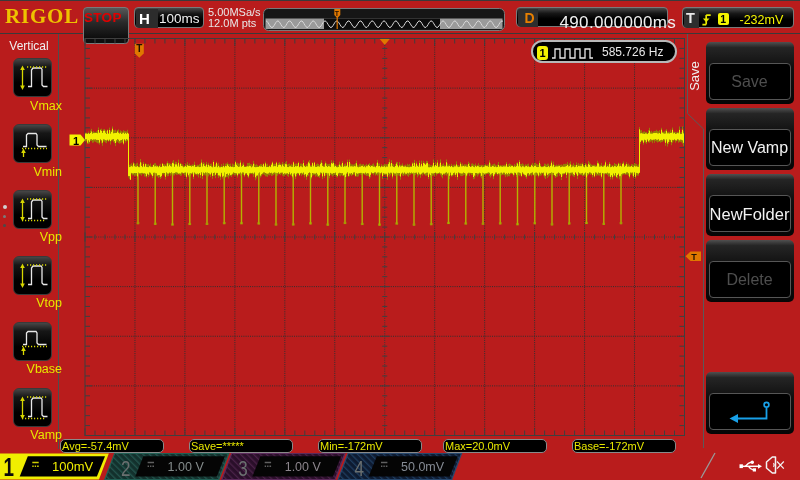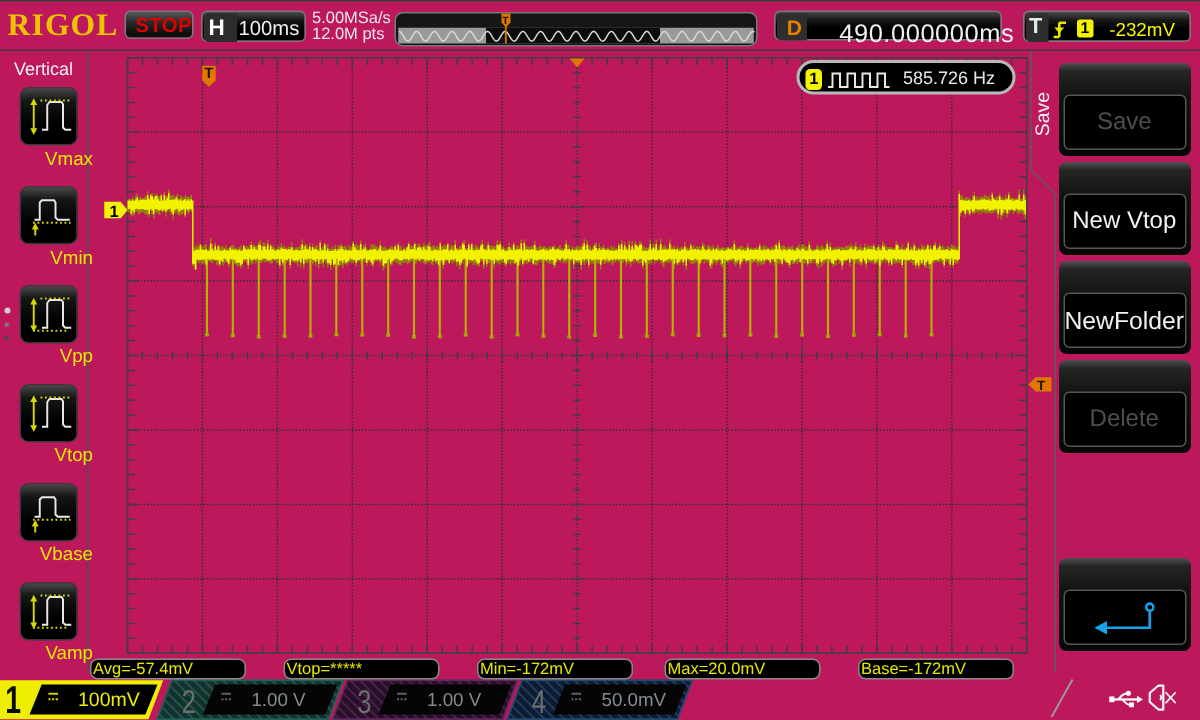"RIGOL" #scr { background: #be185d -> #b91c1c }
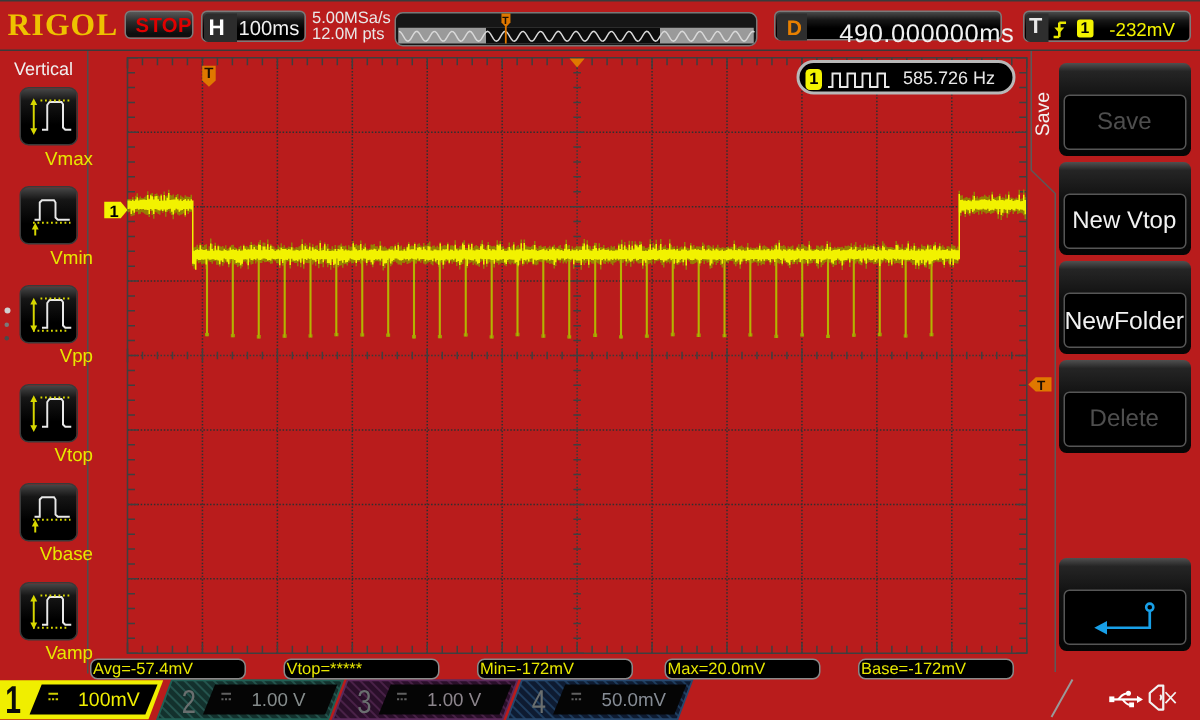"STOP" div.tbox { height: 19px -> 37px; text-align: right -> left }
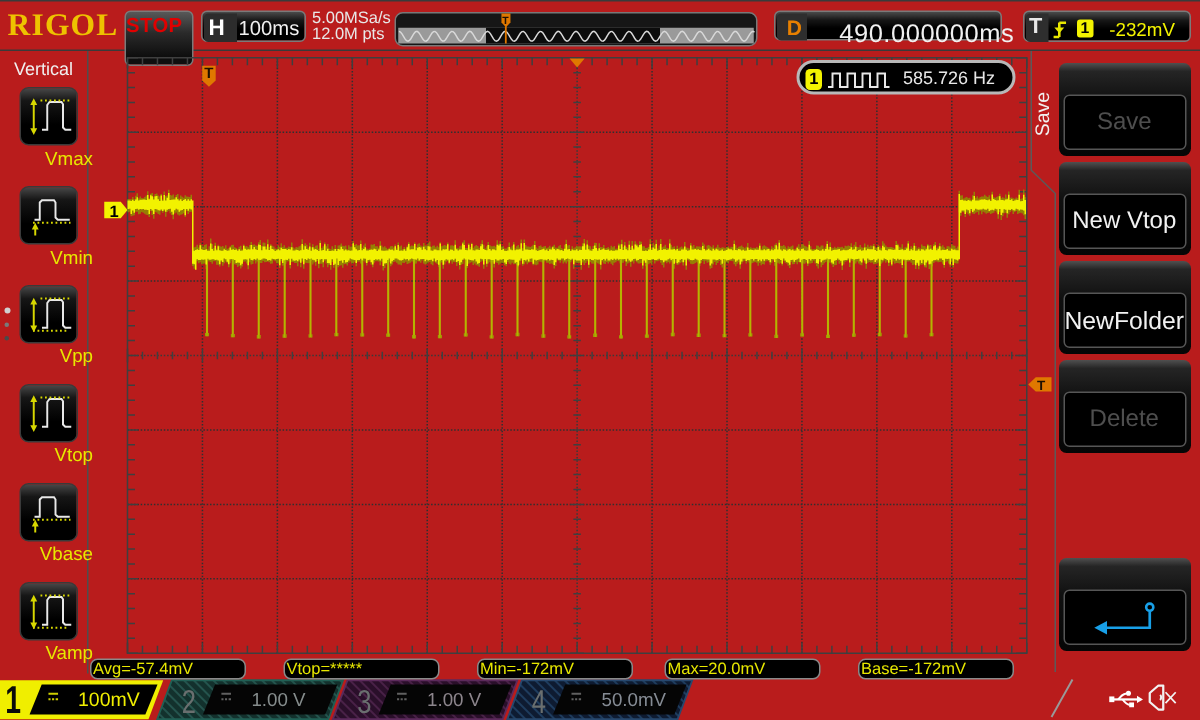"New Vtop" div.rinner { text: Vtop -> Vamp }
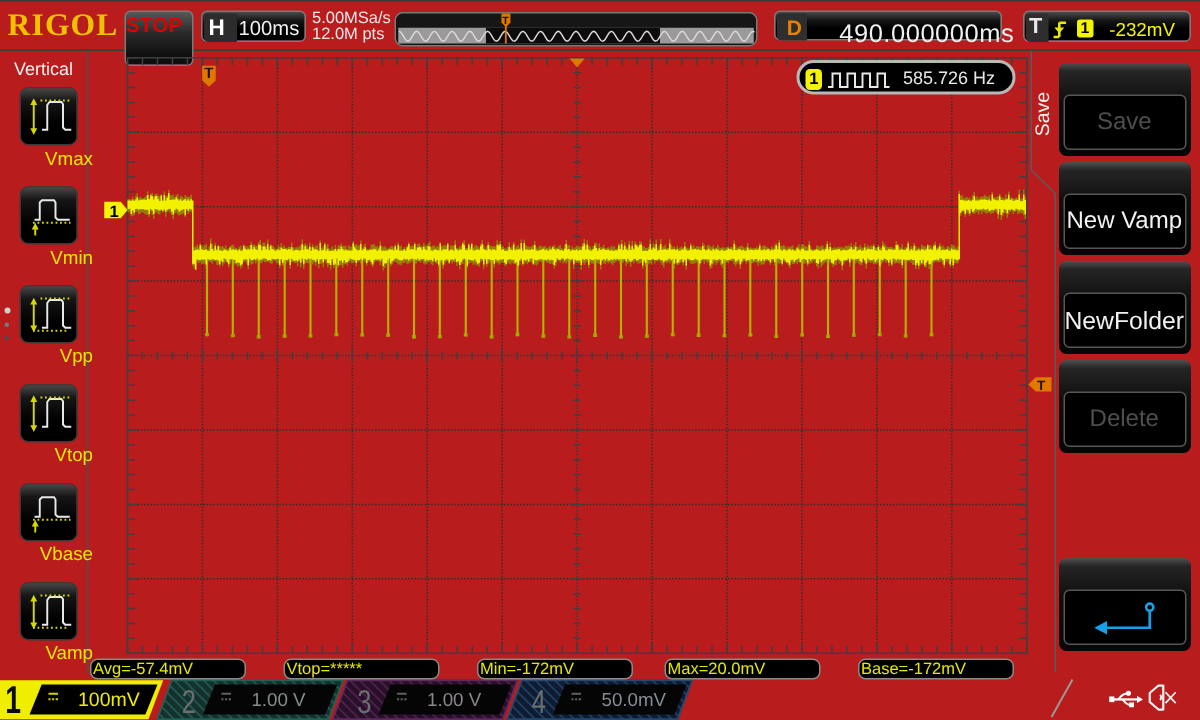"Vtop=*****" div.cap { text: Vtop -> Save }
